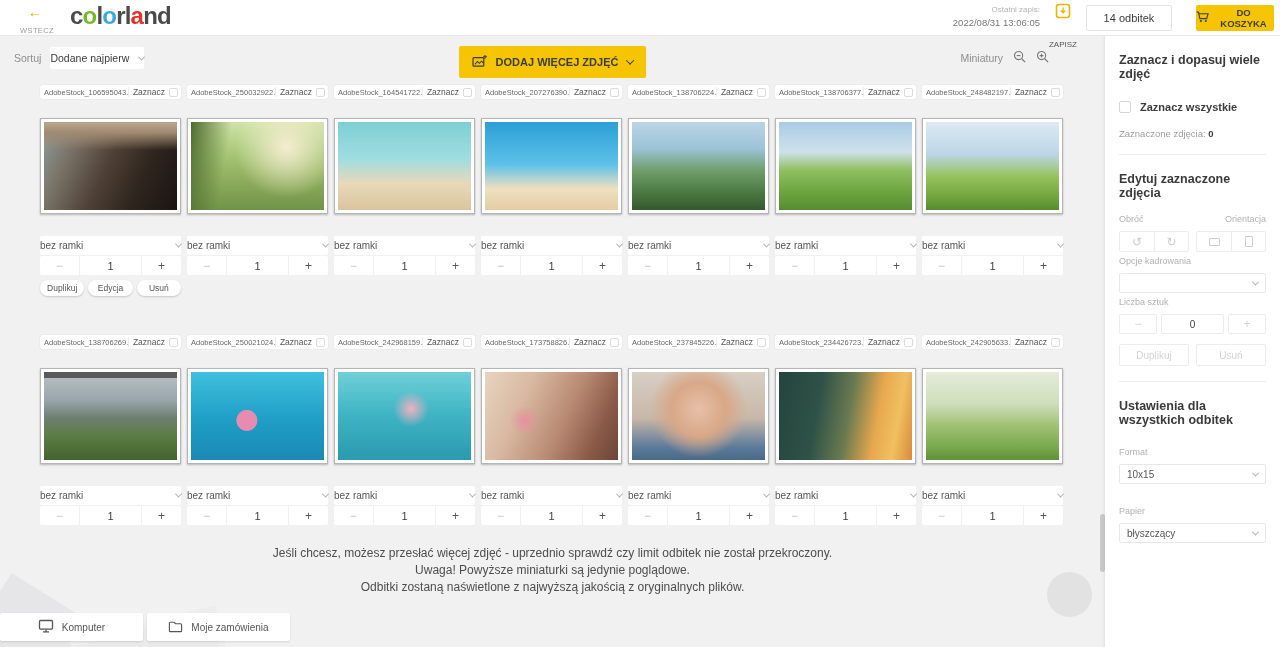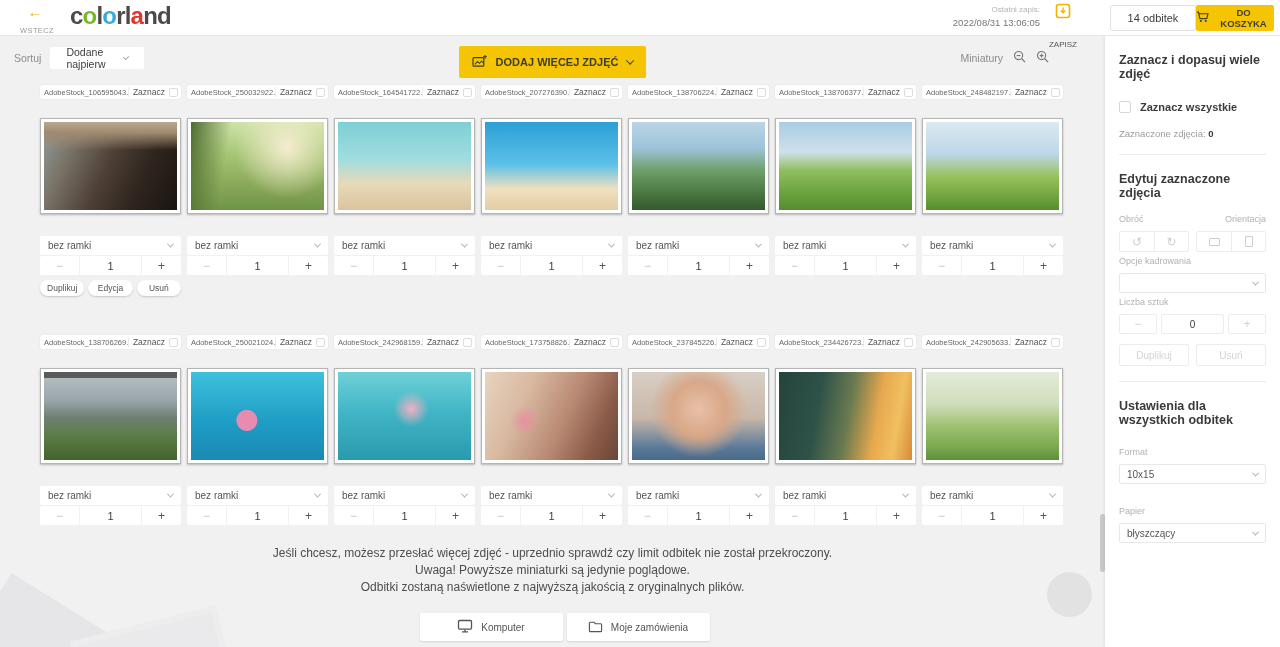"14 odbitek" .count-btn { margin-left: 24px -> none }
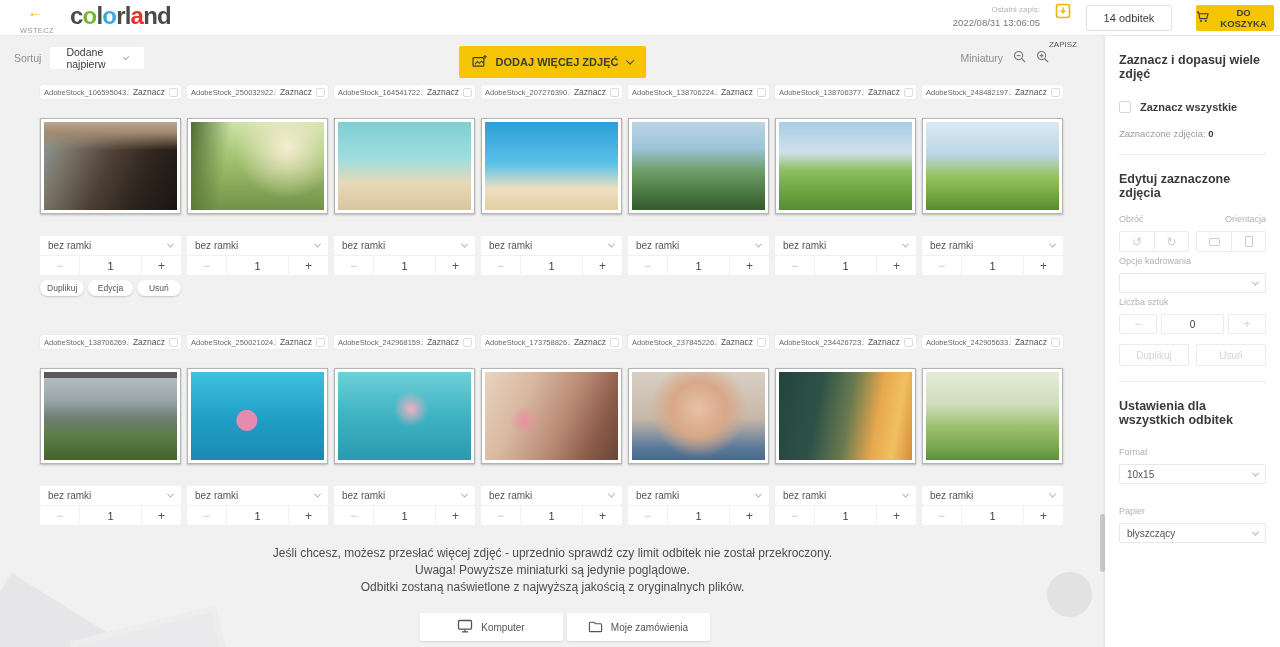"Dodane najpierw" .sort-select { padding: 0 16px -> 0 0 }
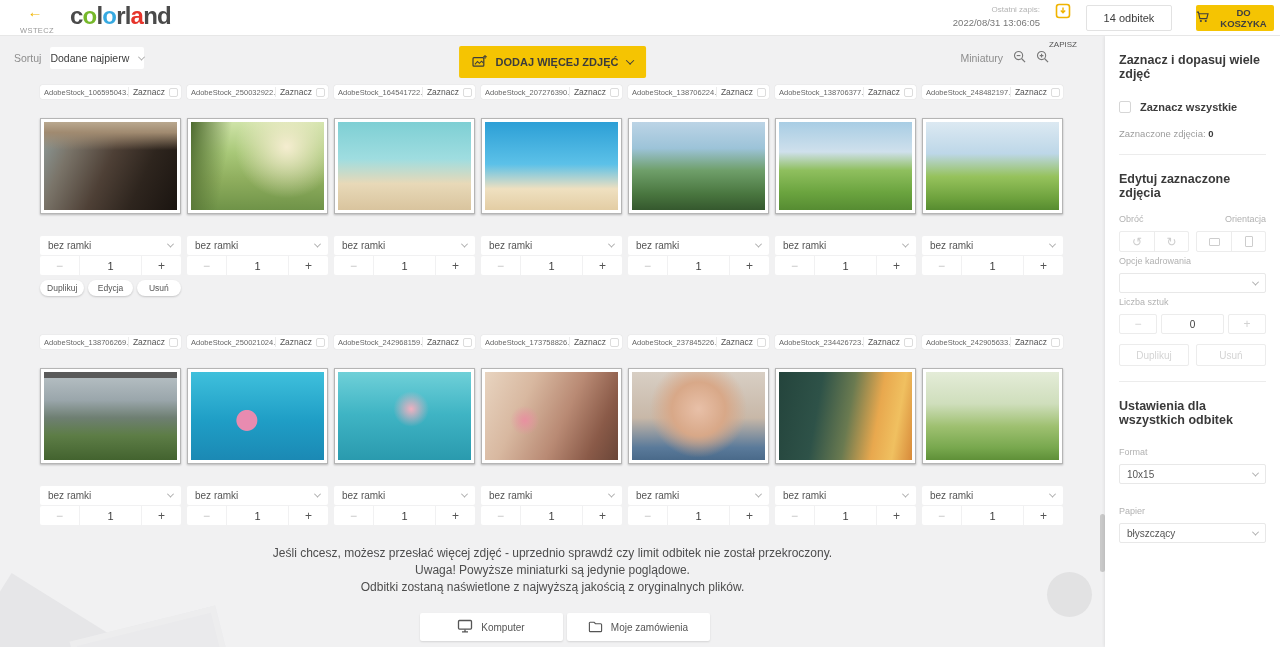"bez ramki" .frame-select { padding: 0 8px -> 0 0 }
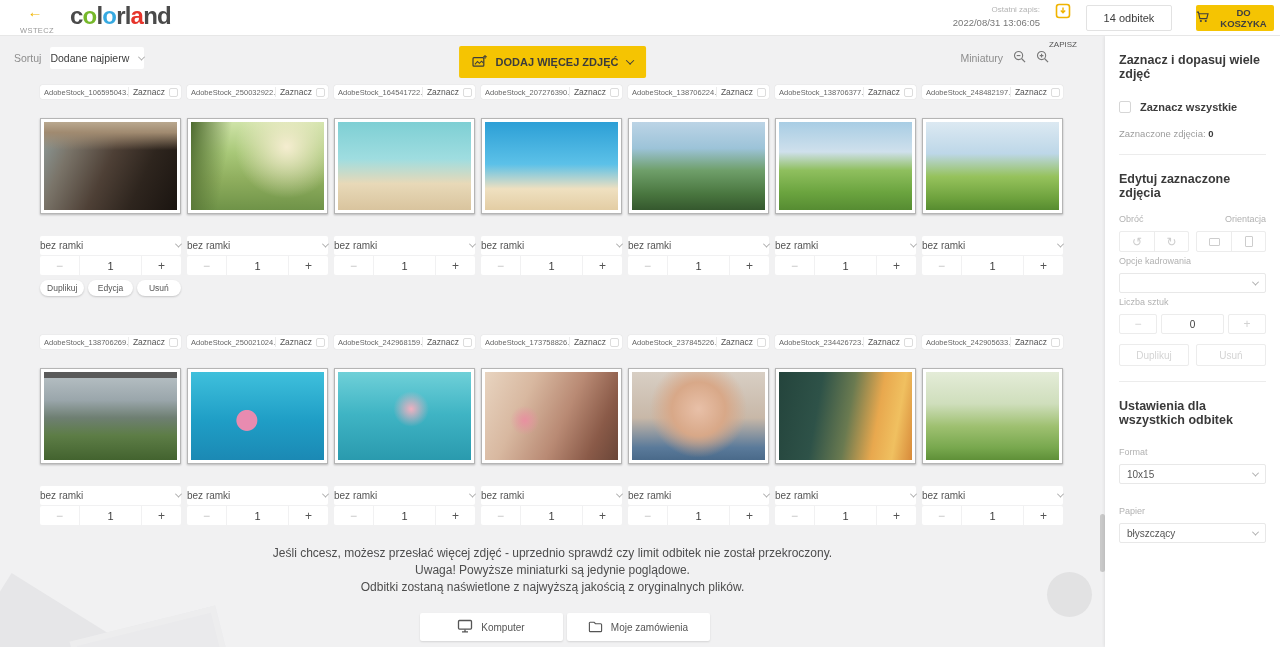"Komputer" .footer-btns { justify-content: center -> flex-start; left: 12px -> 0 }
